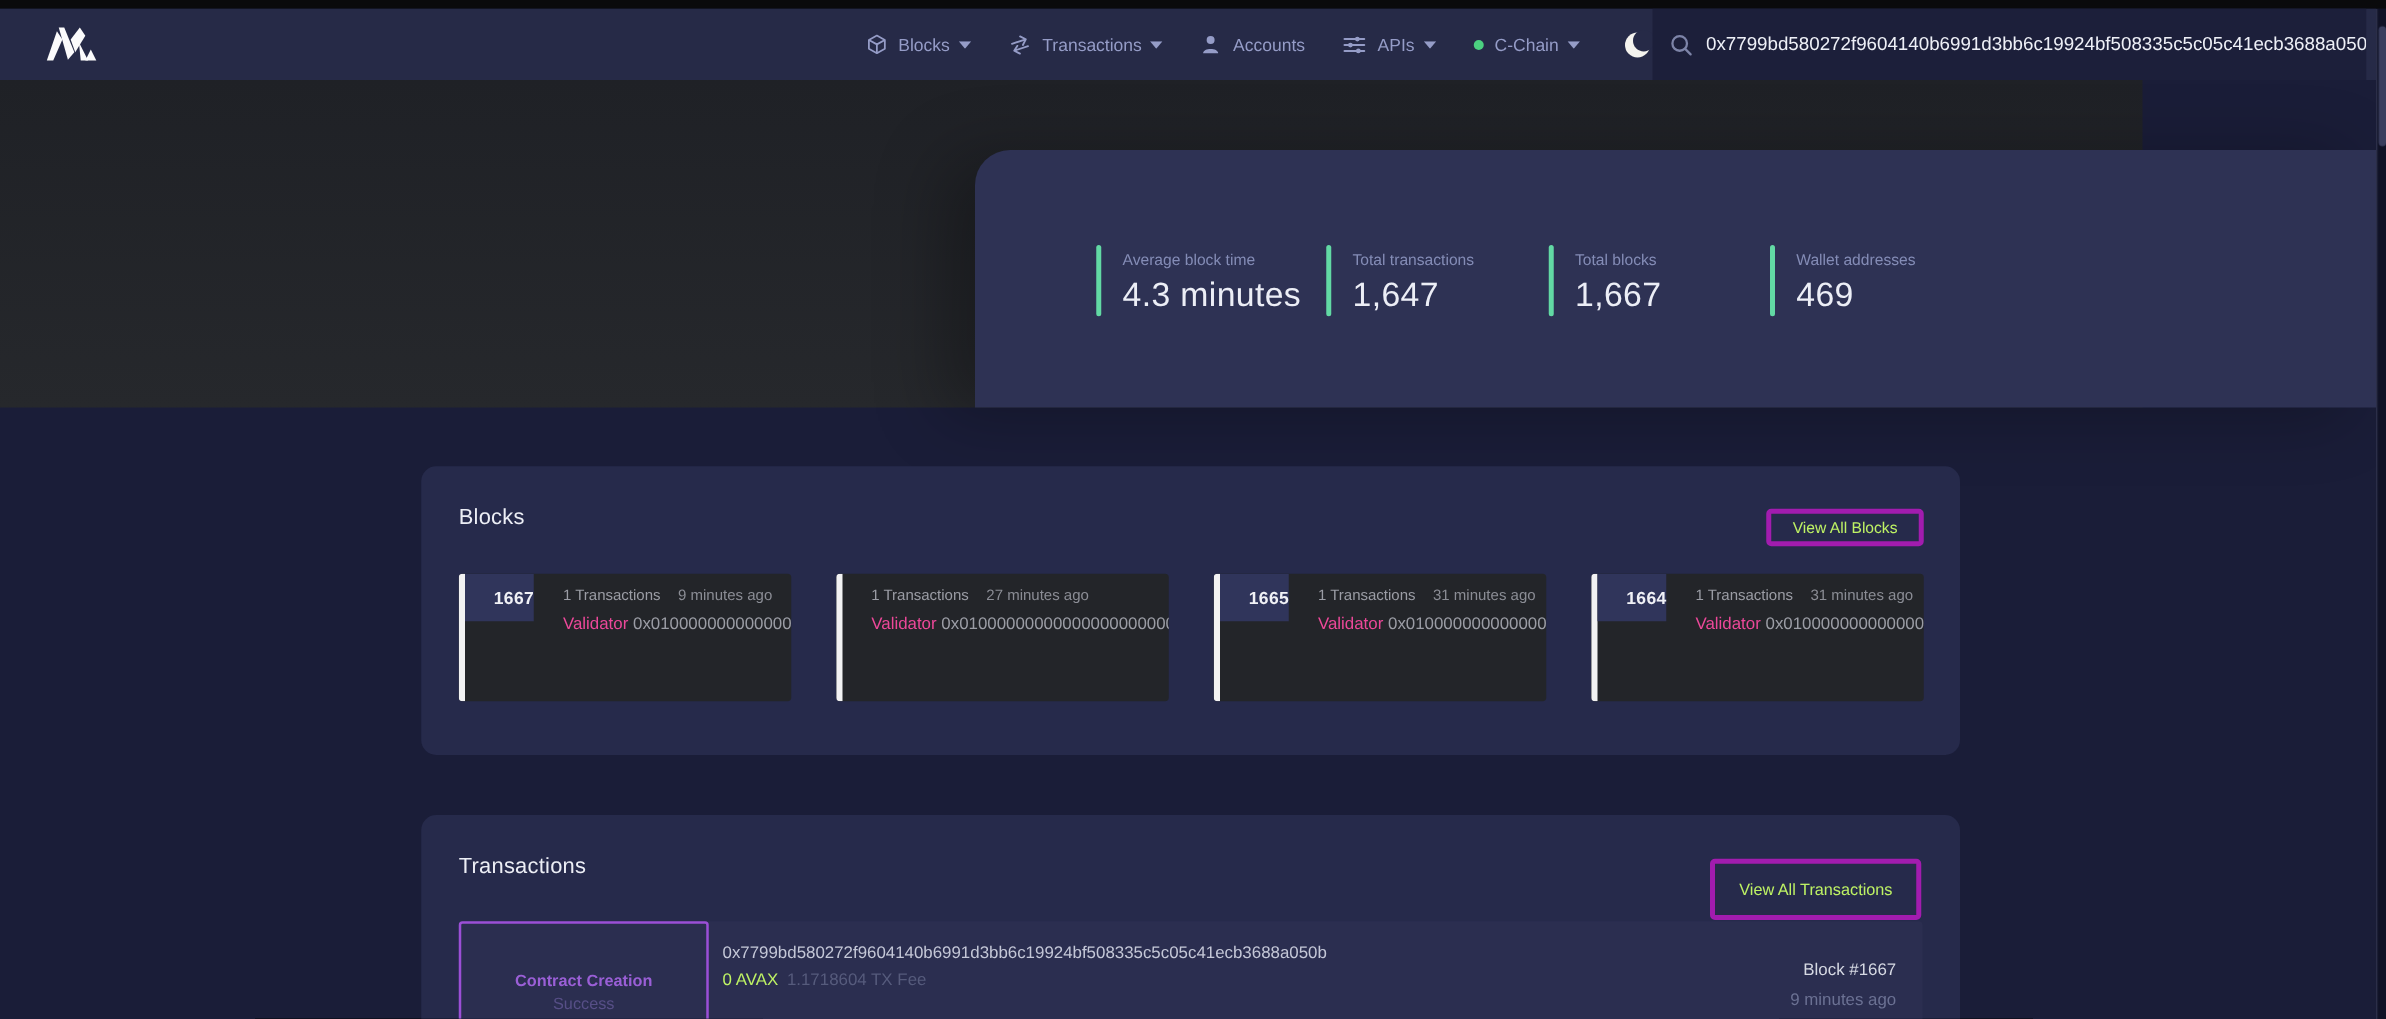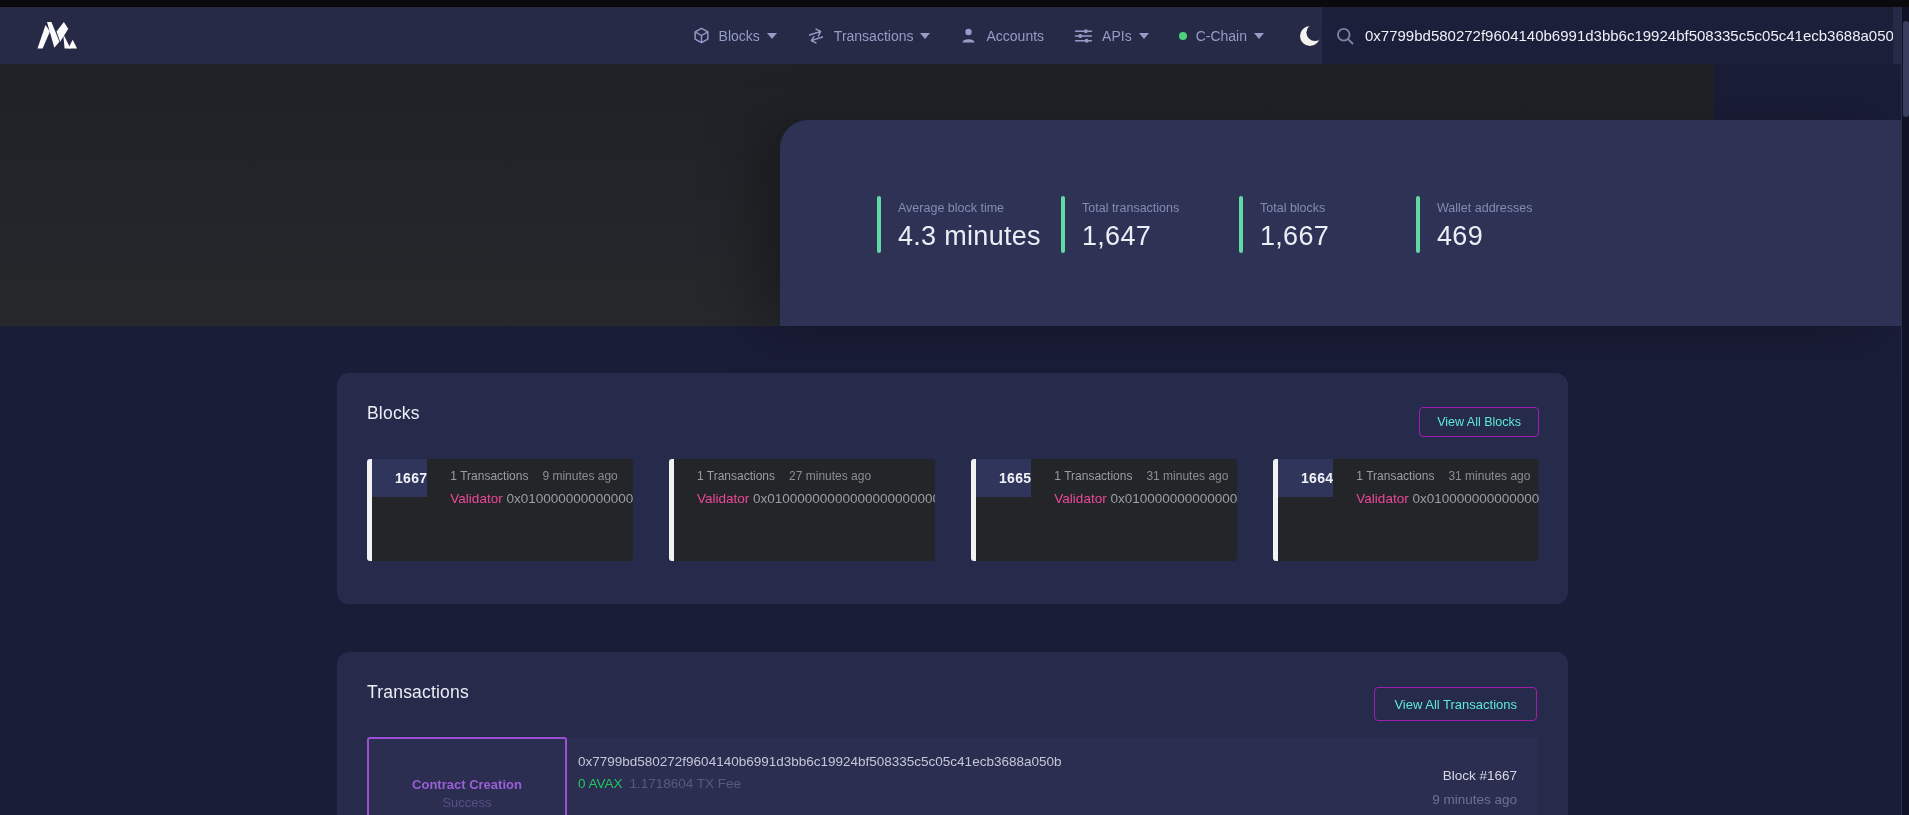"View All Blocks" .view-all-btn { border: 1px solid #a21caf -> 4px solid #a21caf; color: #5eead4 -> #bef264 }
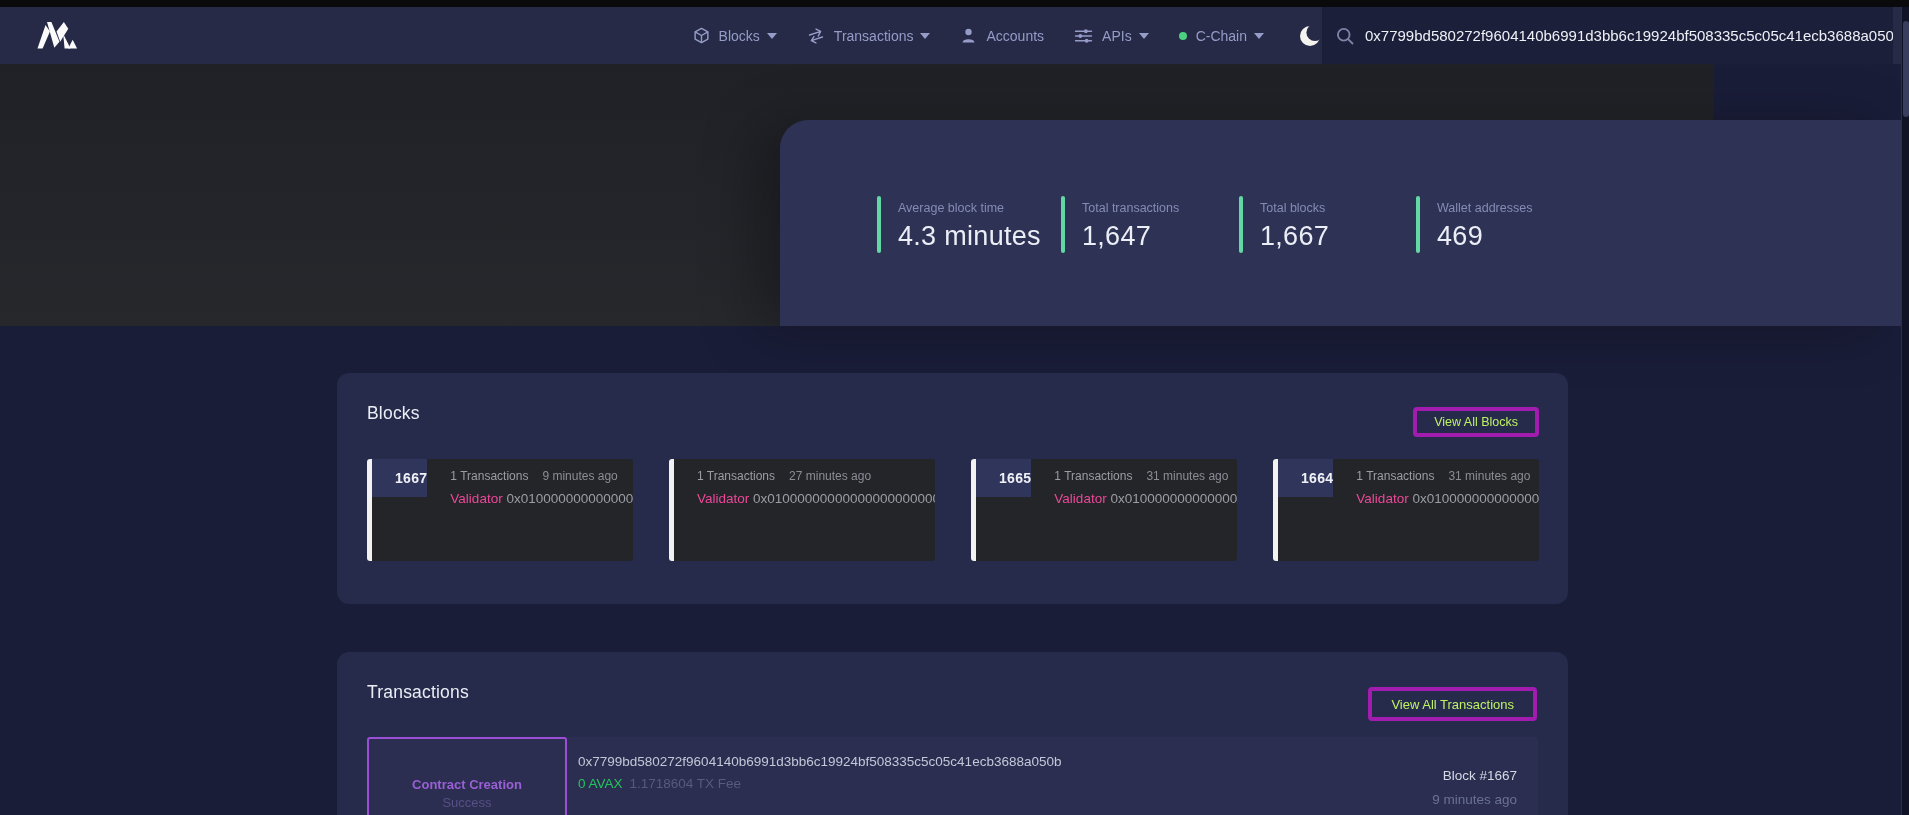"View All Transactions" .txs-card .view-all-btn { height: 34px -> 49px }
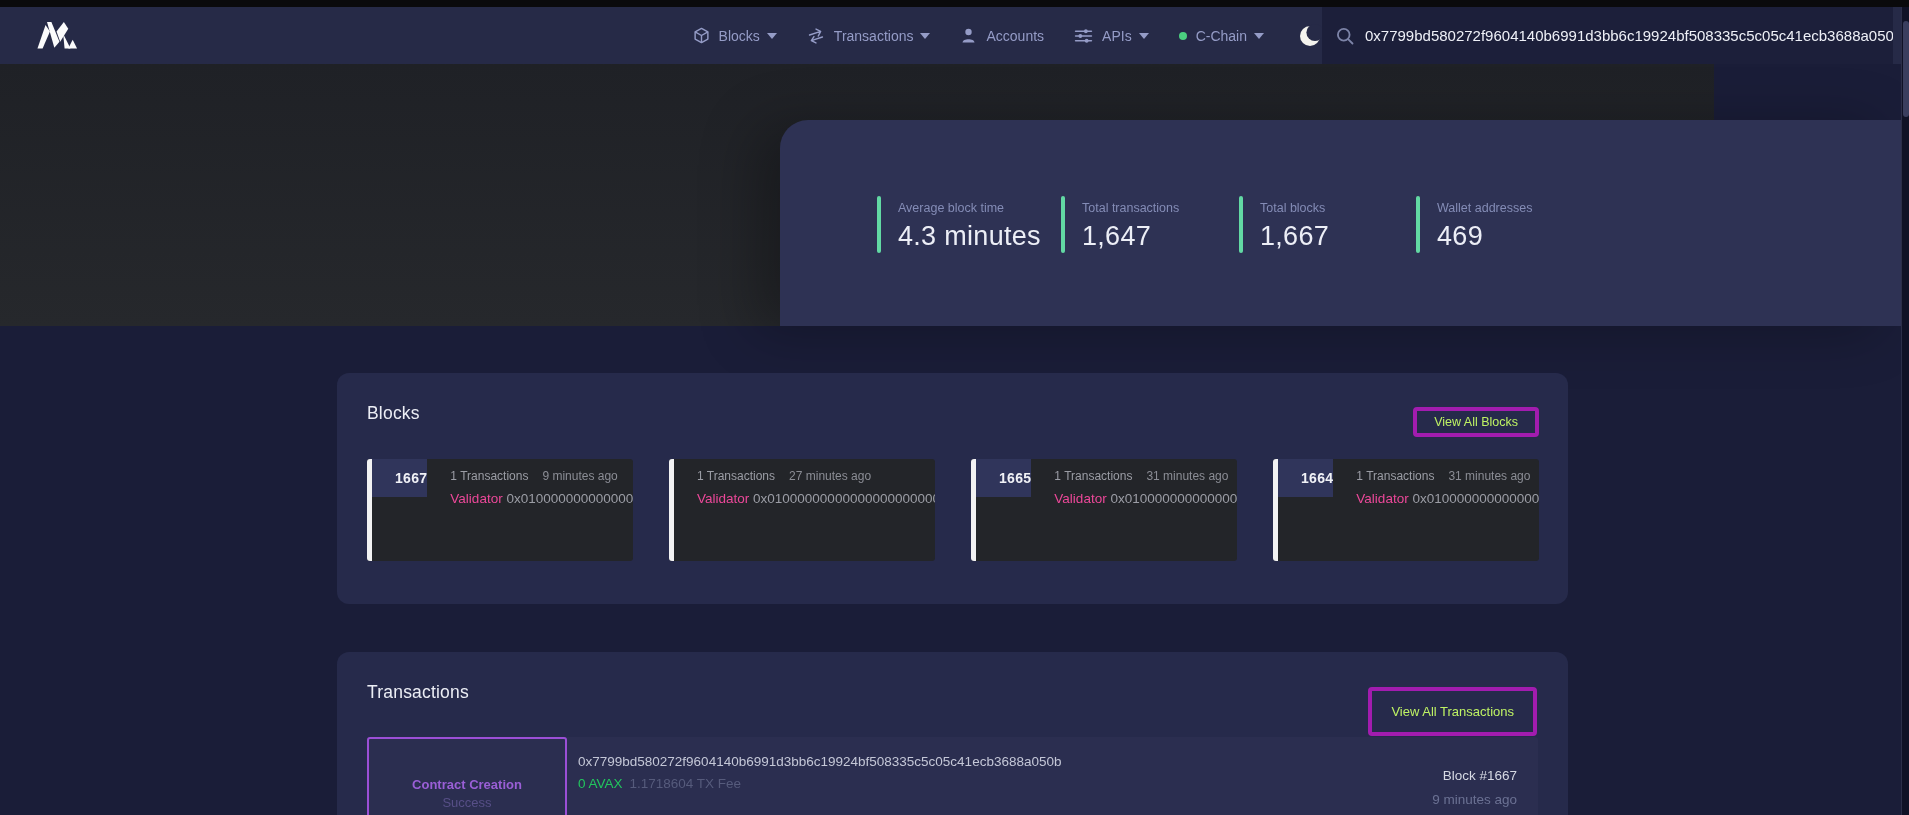"0 AVAX" .tx-amount { color: #22c55e -> #bef264 }
